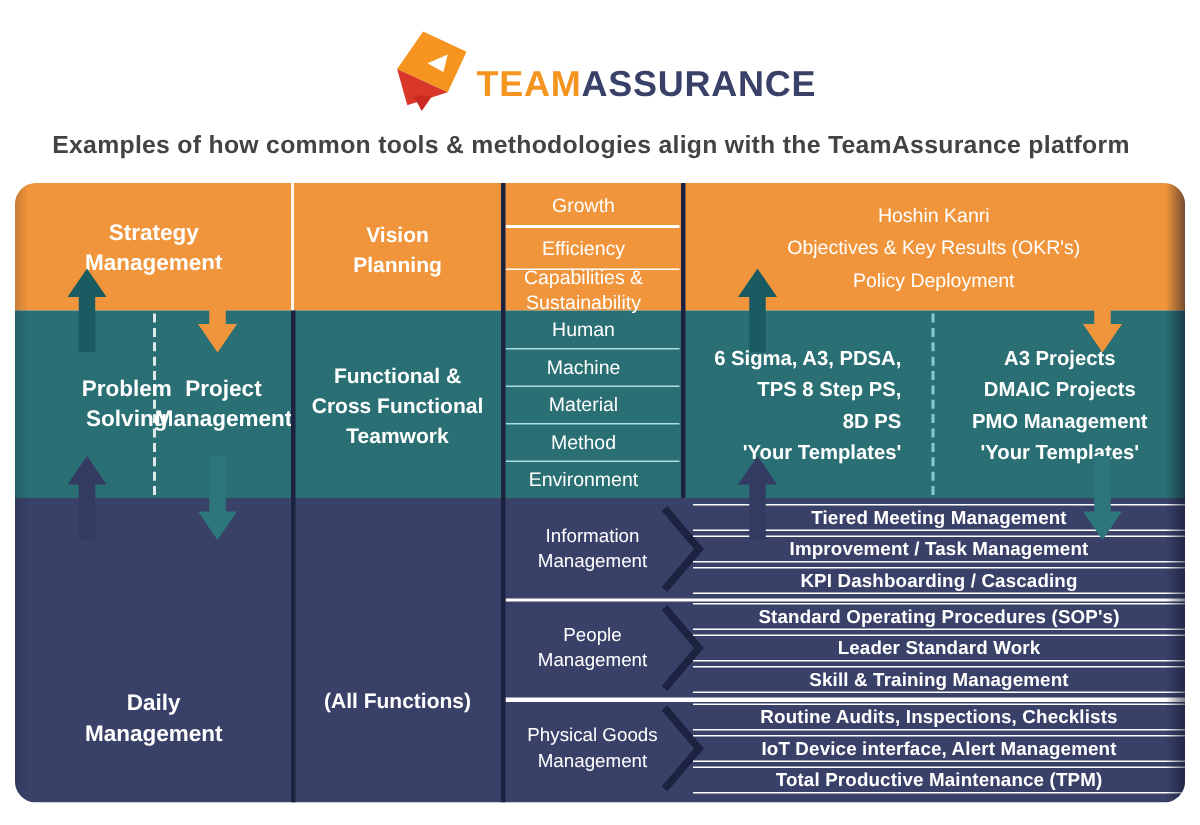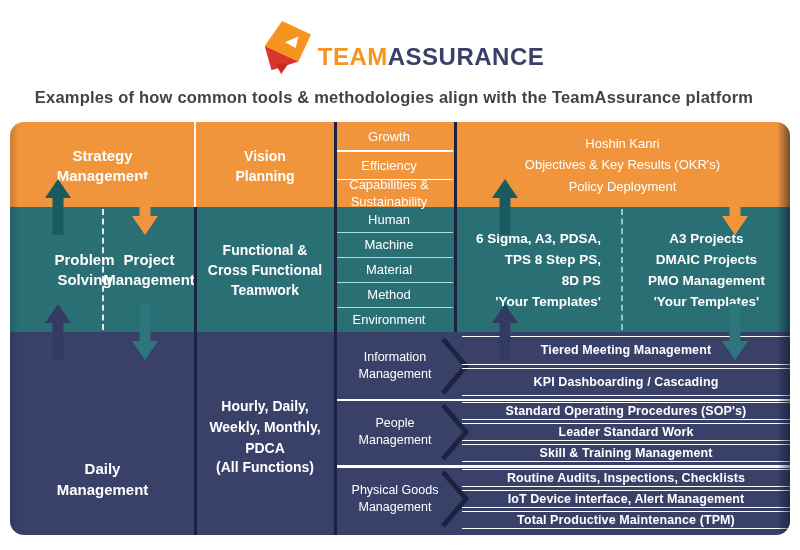"Improvement / Task Management" div.row-item { html: none -> <div>Improvement / Task Management</div> }
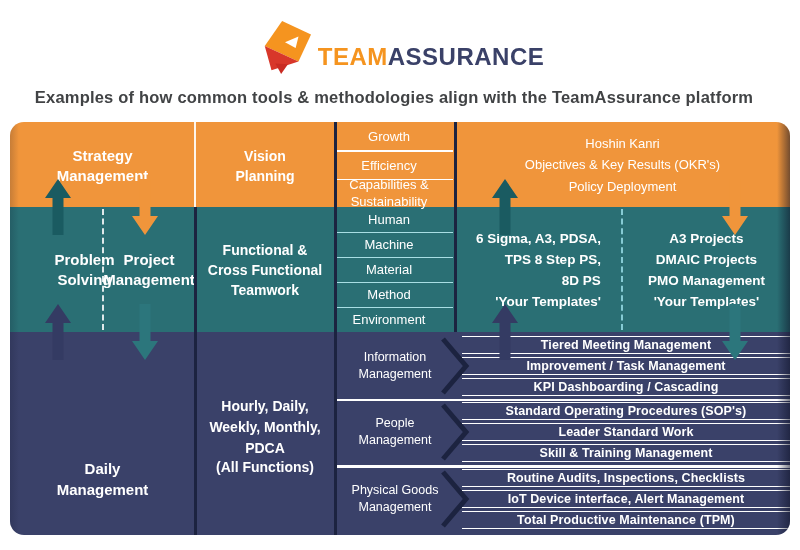"Hourly, Daily," div.cell { html: <div>Hourly, Daily, Weekly, Monthly, PDCA</div> -> none }
